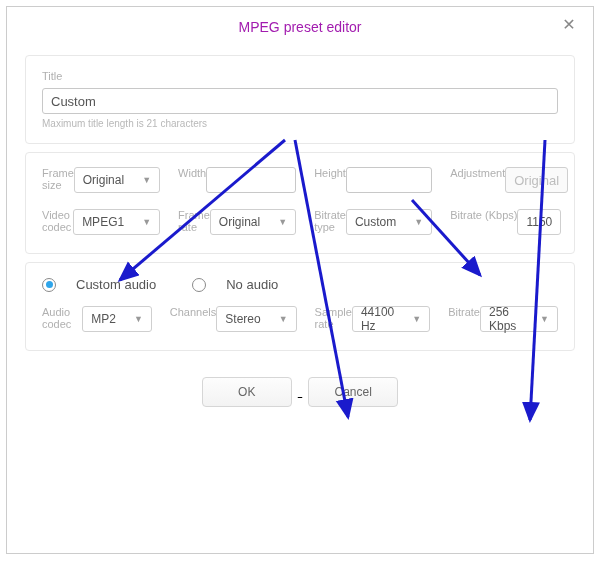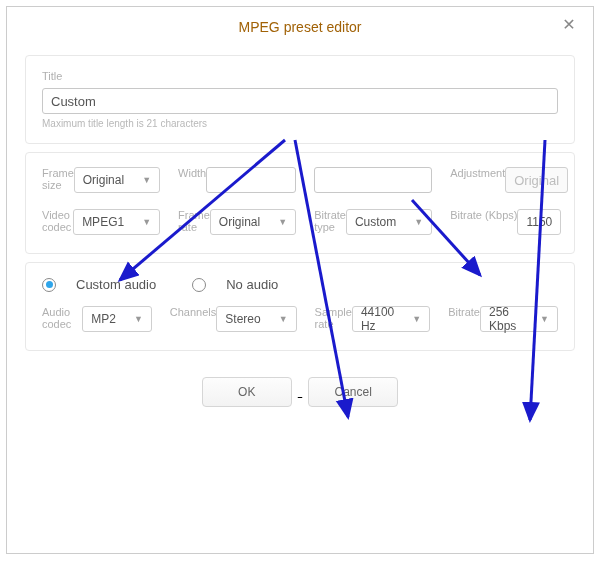"MPEG preset editor" .titlebar .title { color: #a16207 -> #a21caf }
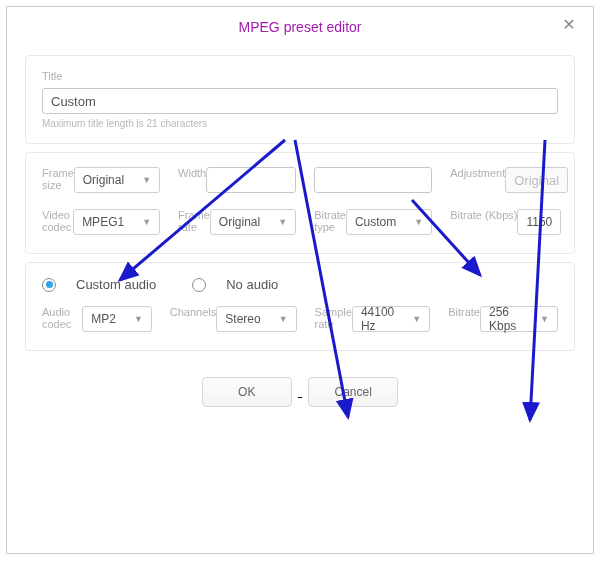"Height" span.smlabel { html: none -> <span>Height</span> }
